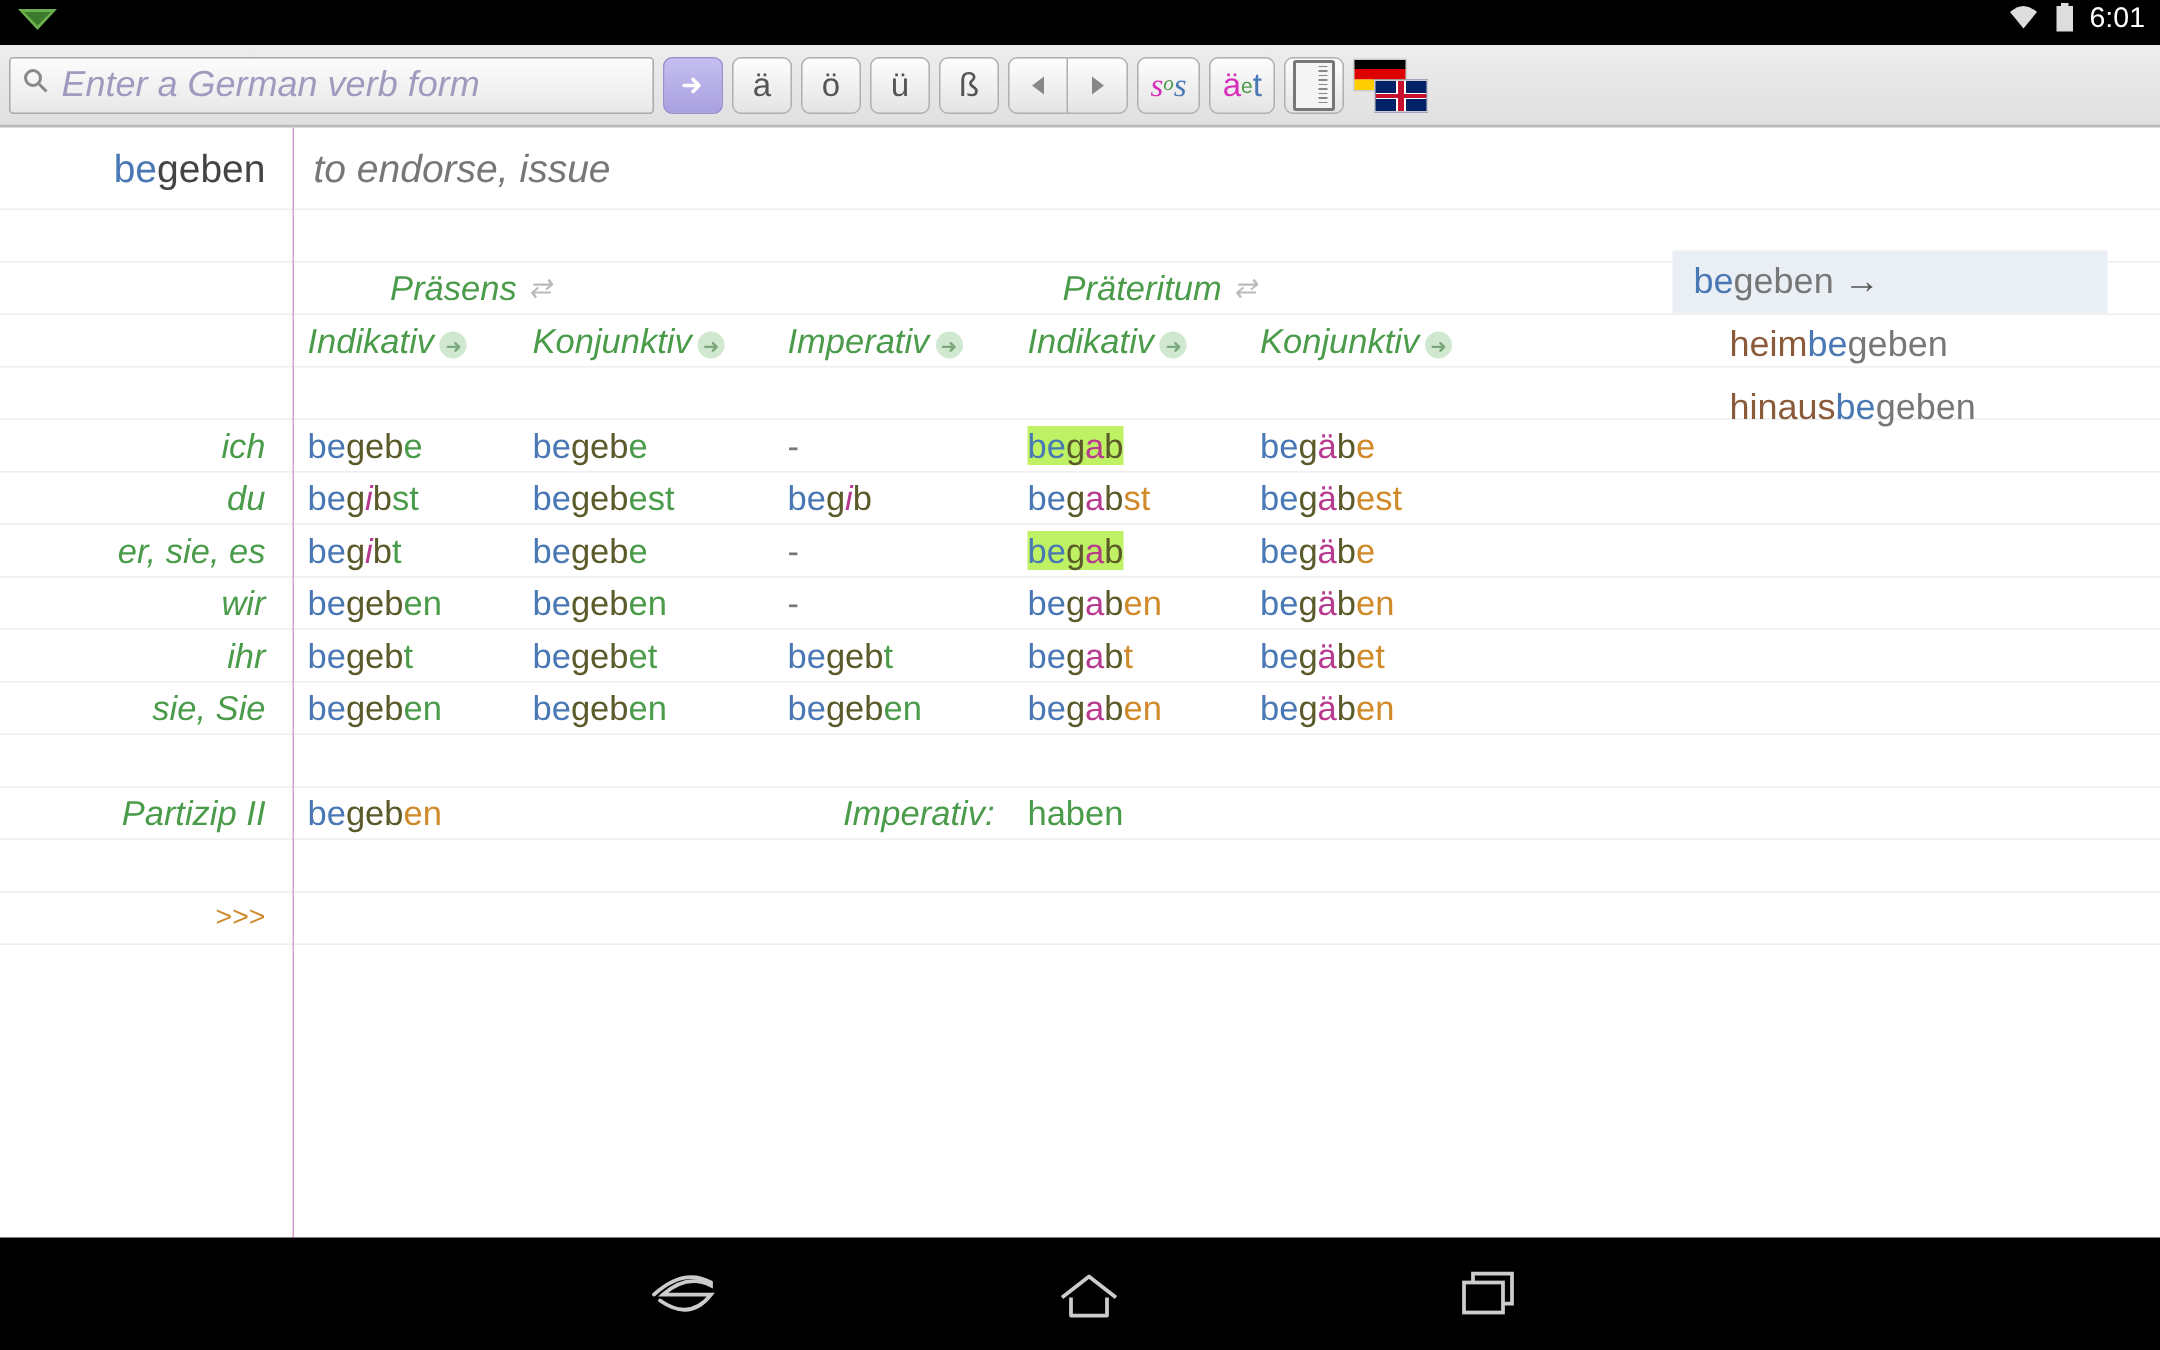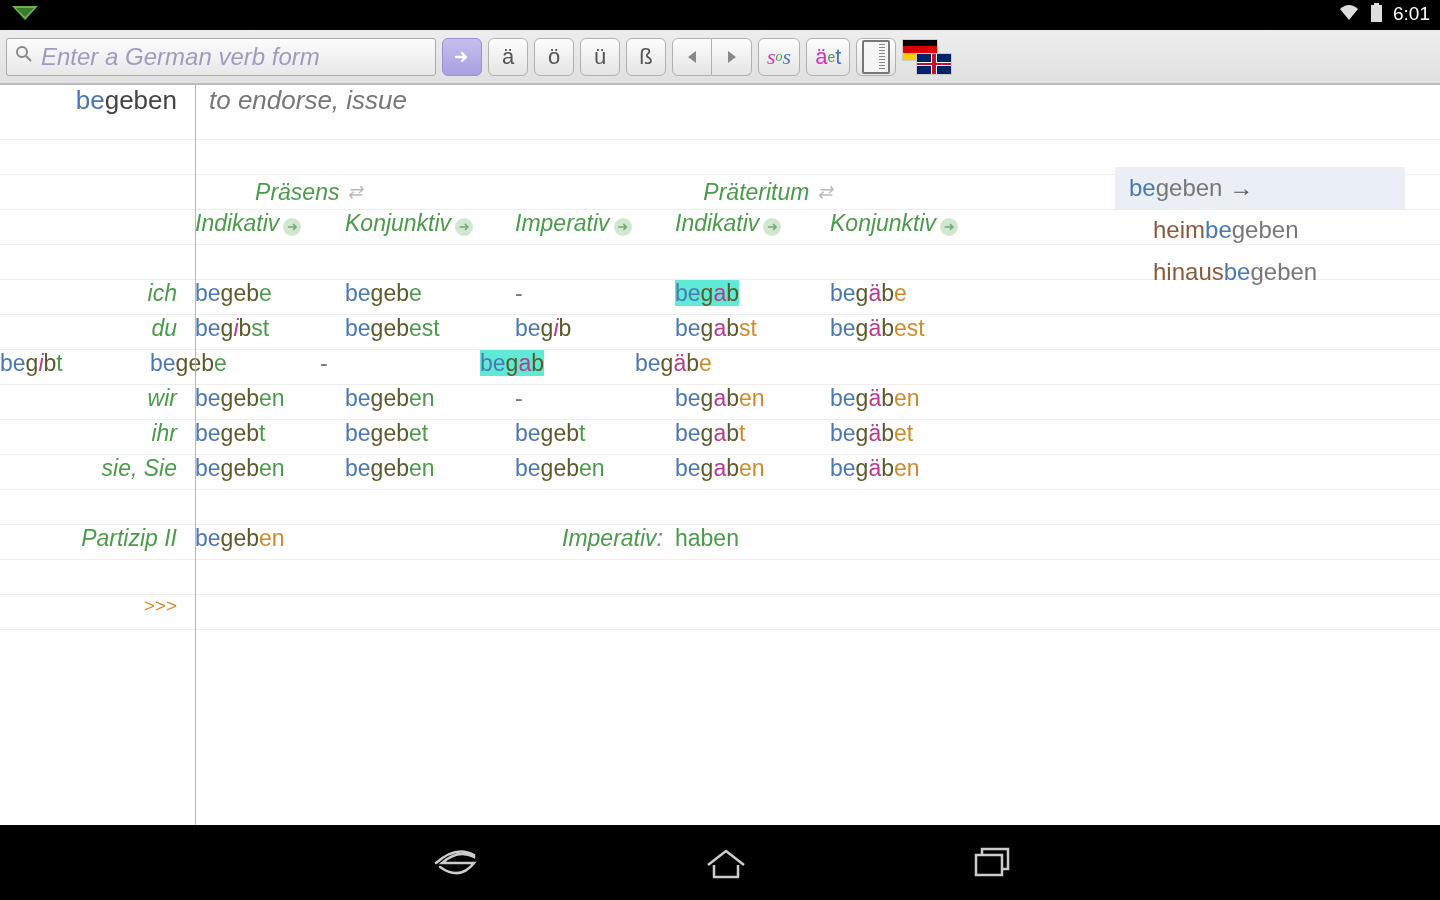"begeben" .row { align-items: none -> center }
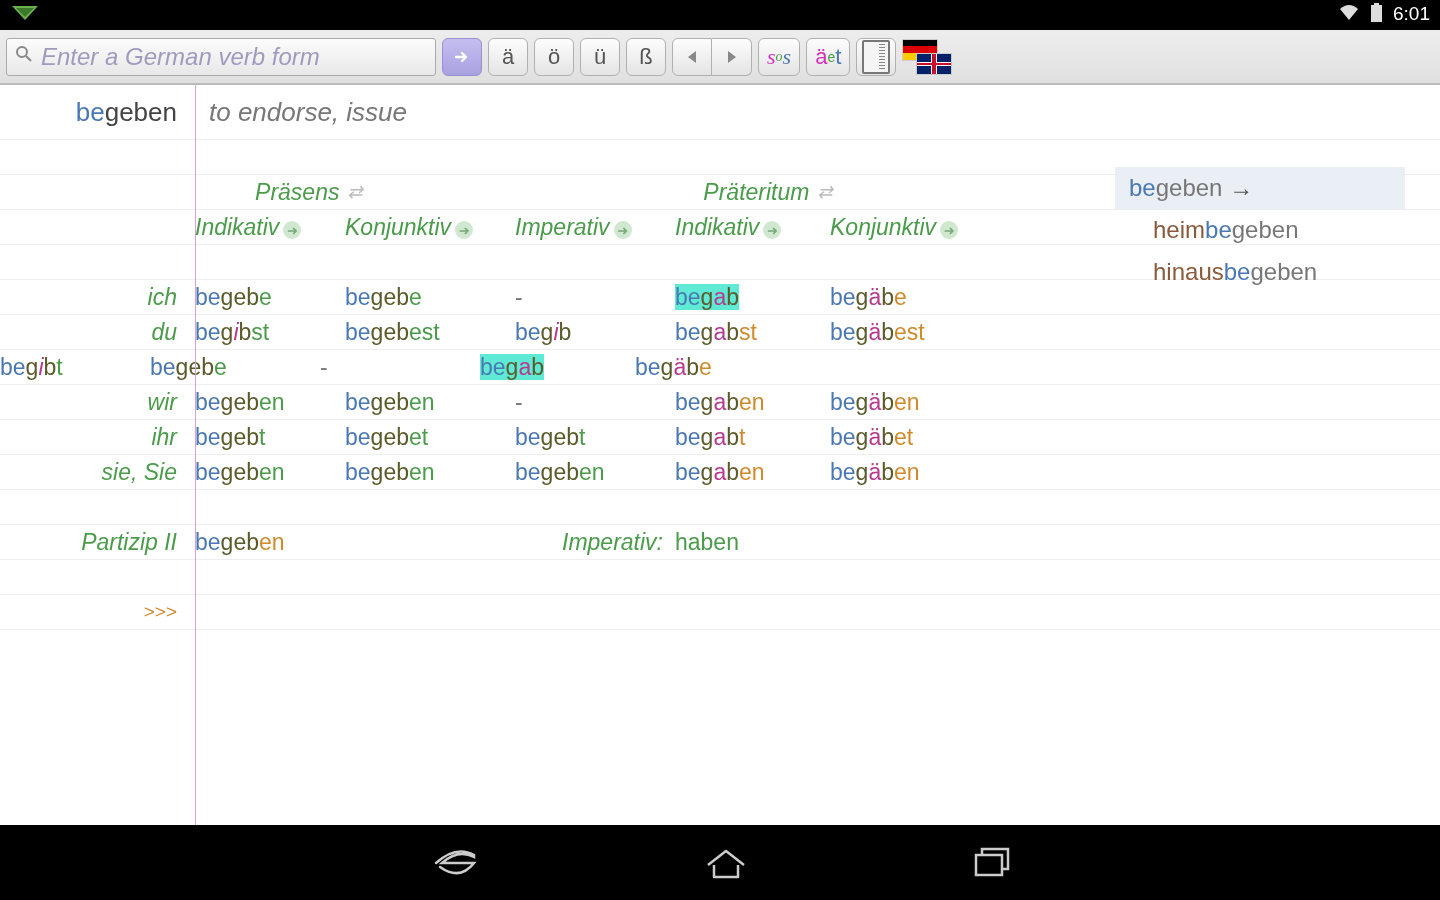"Präsens" .cols>div { padding-left: none -> 10px }
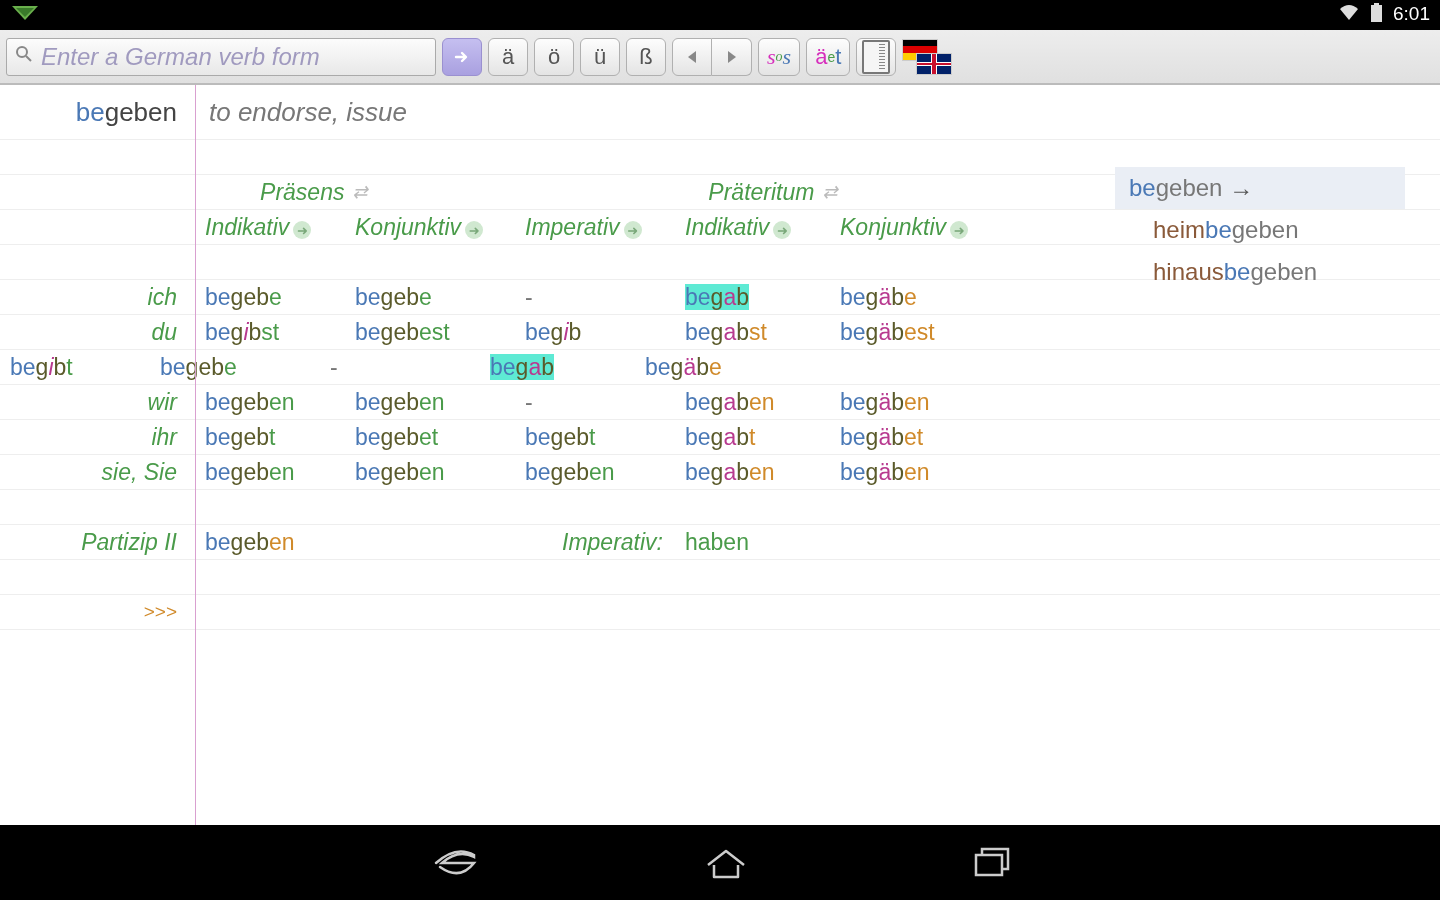"begab" .hl { background: #5eead4 -> #bef264 }
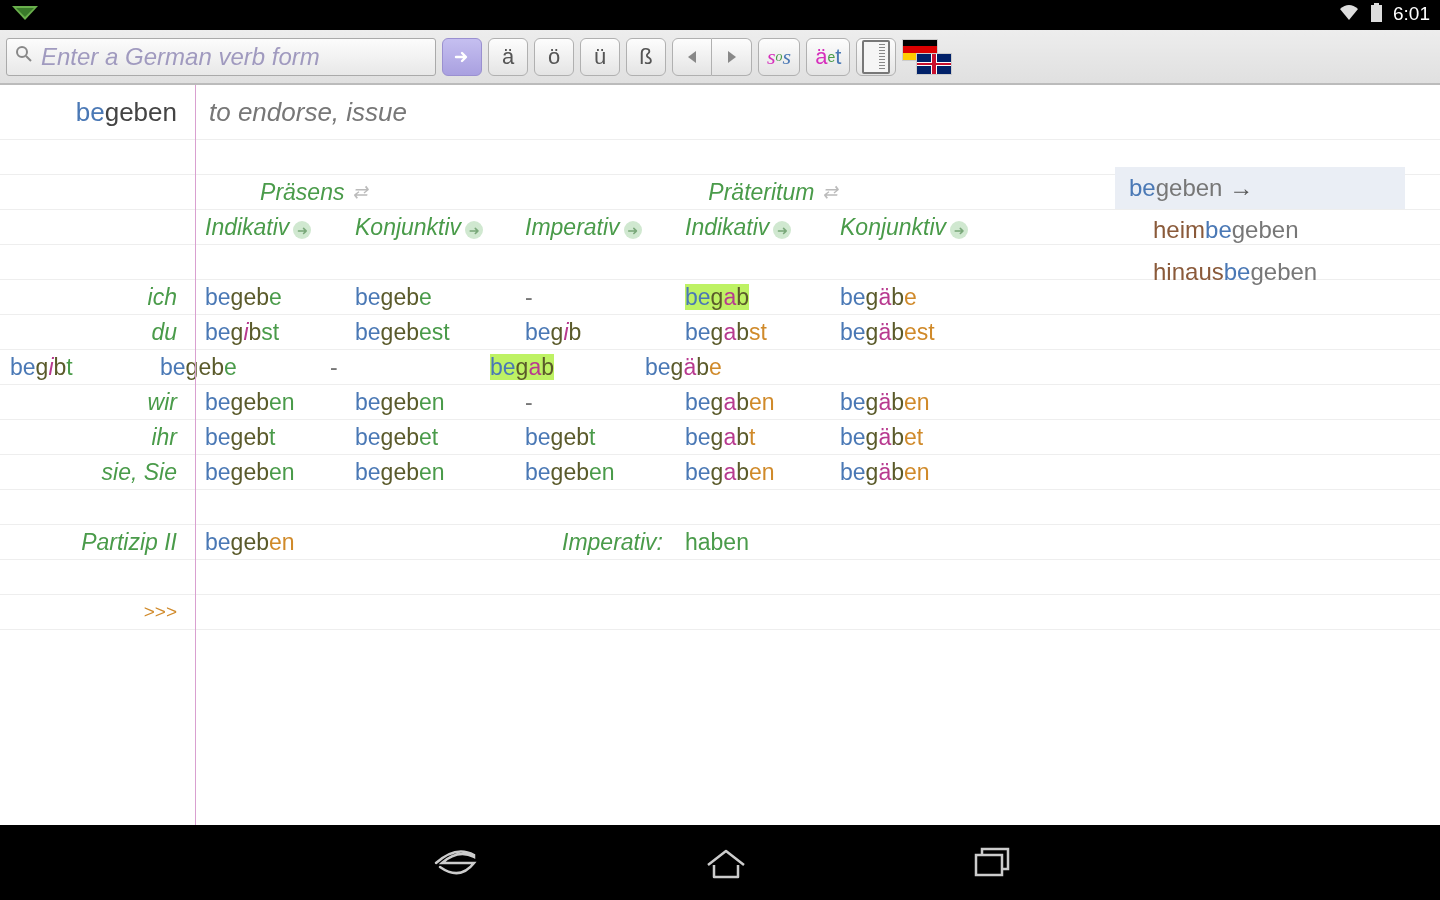"er, sie, es" div.leftcol { html: none -> <div>er, sie, es</div> }
